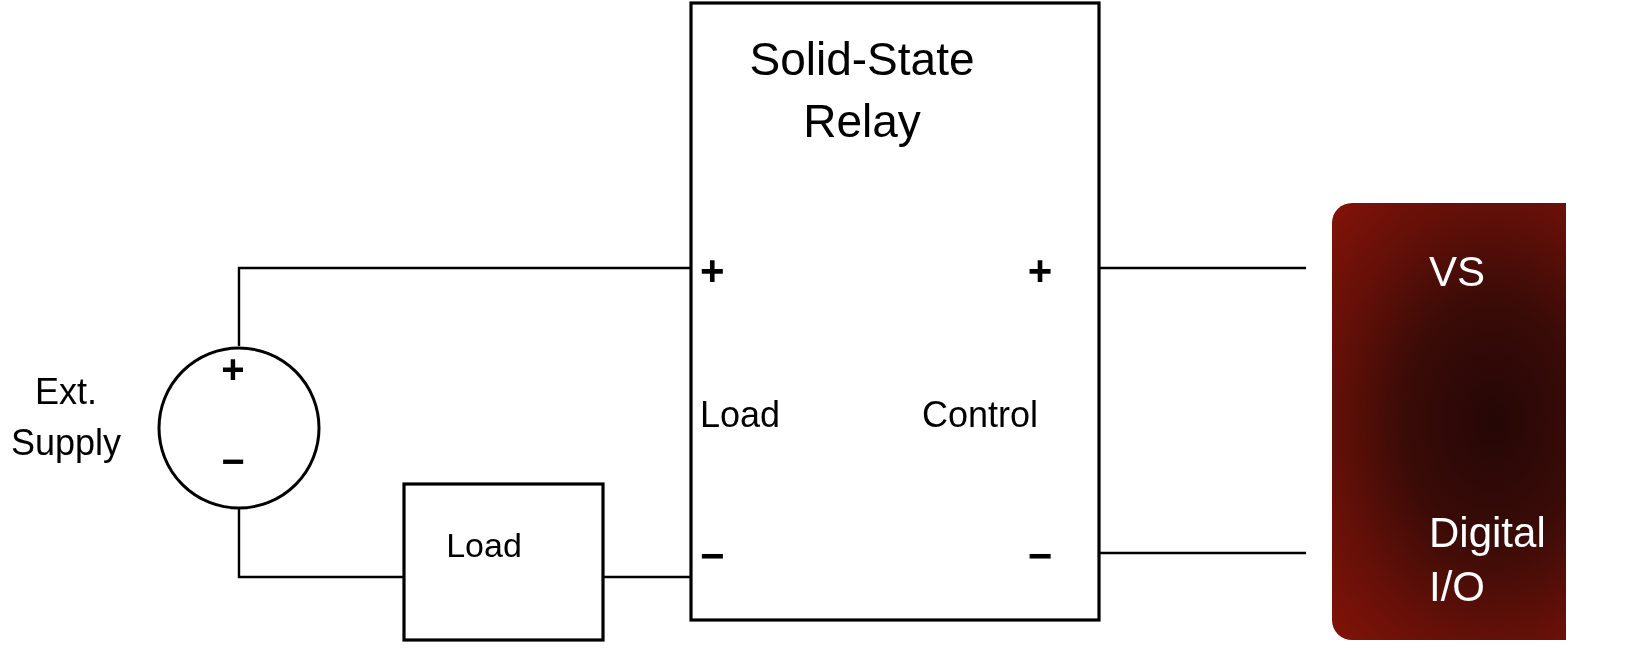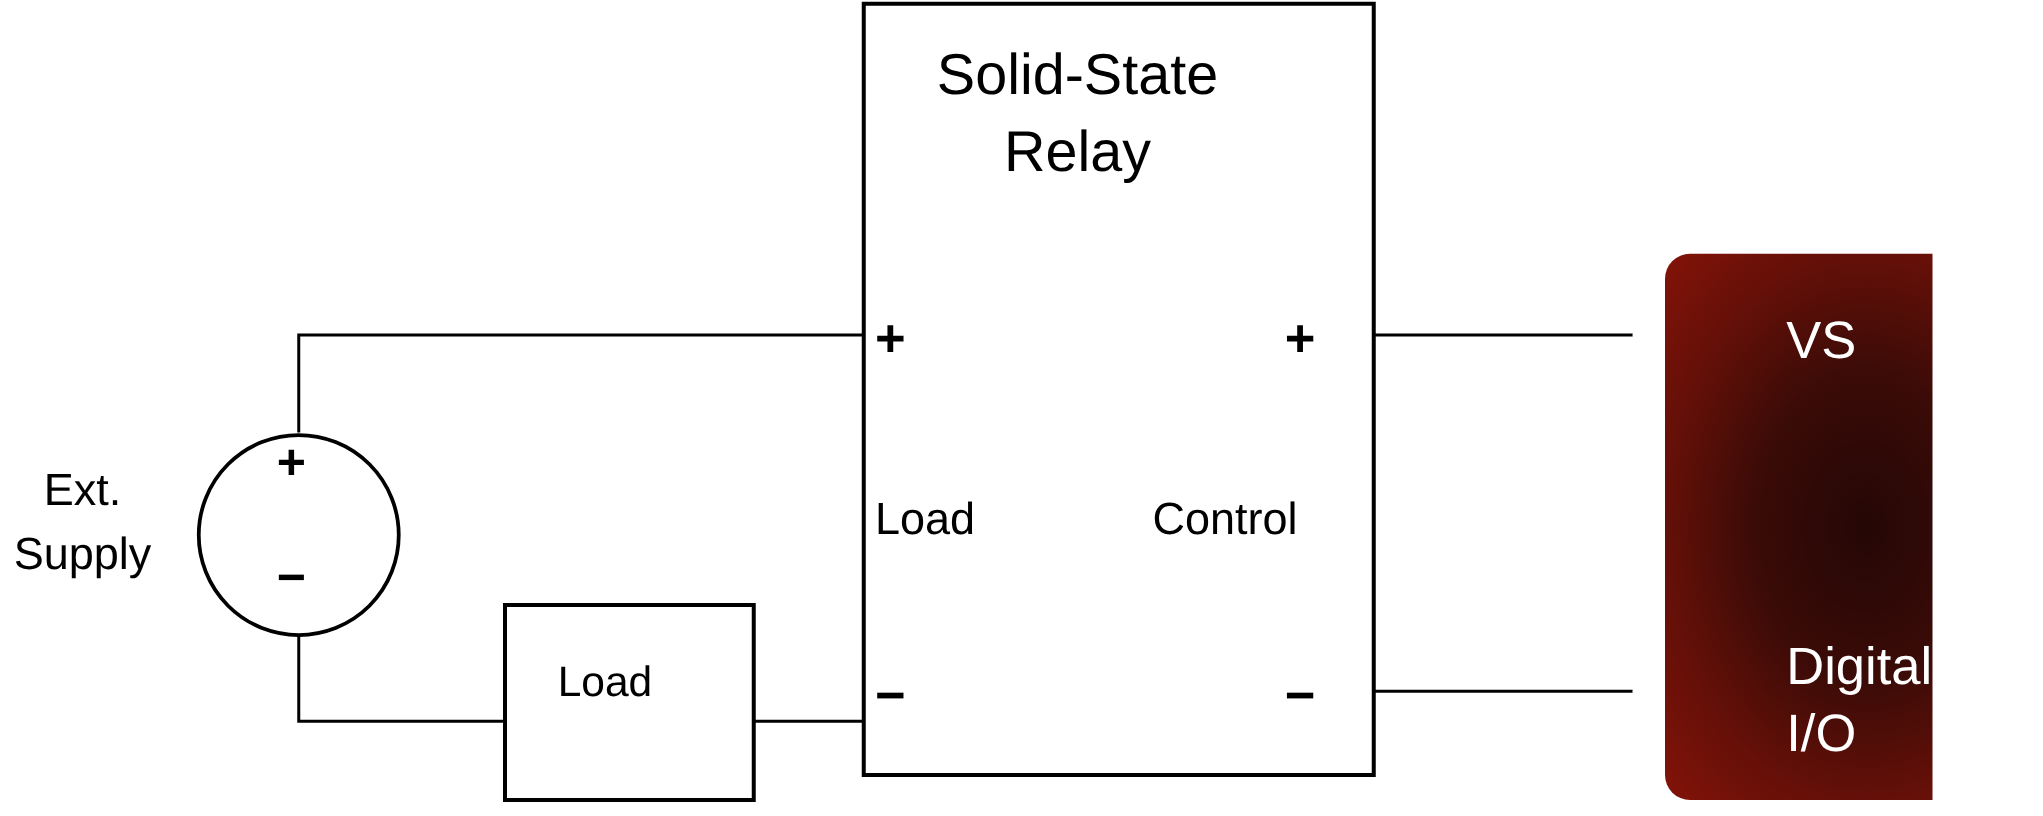"Solid-State" #canvas { padding-left: none -> 20px }
